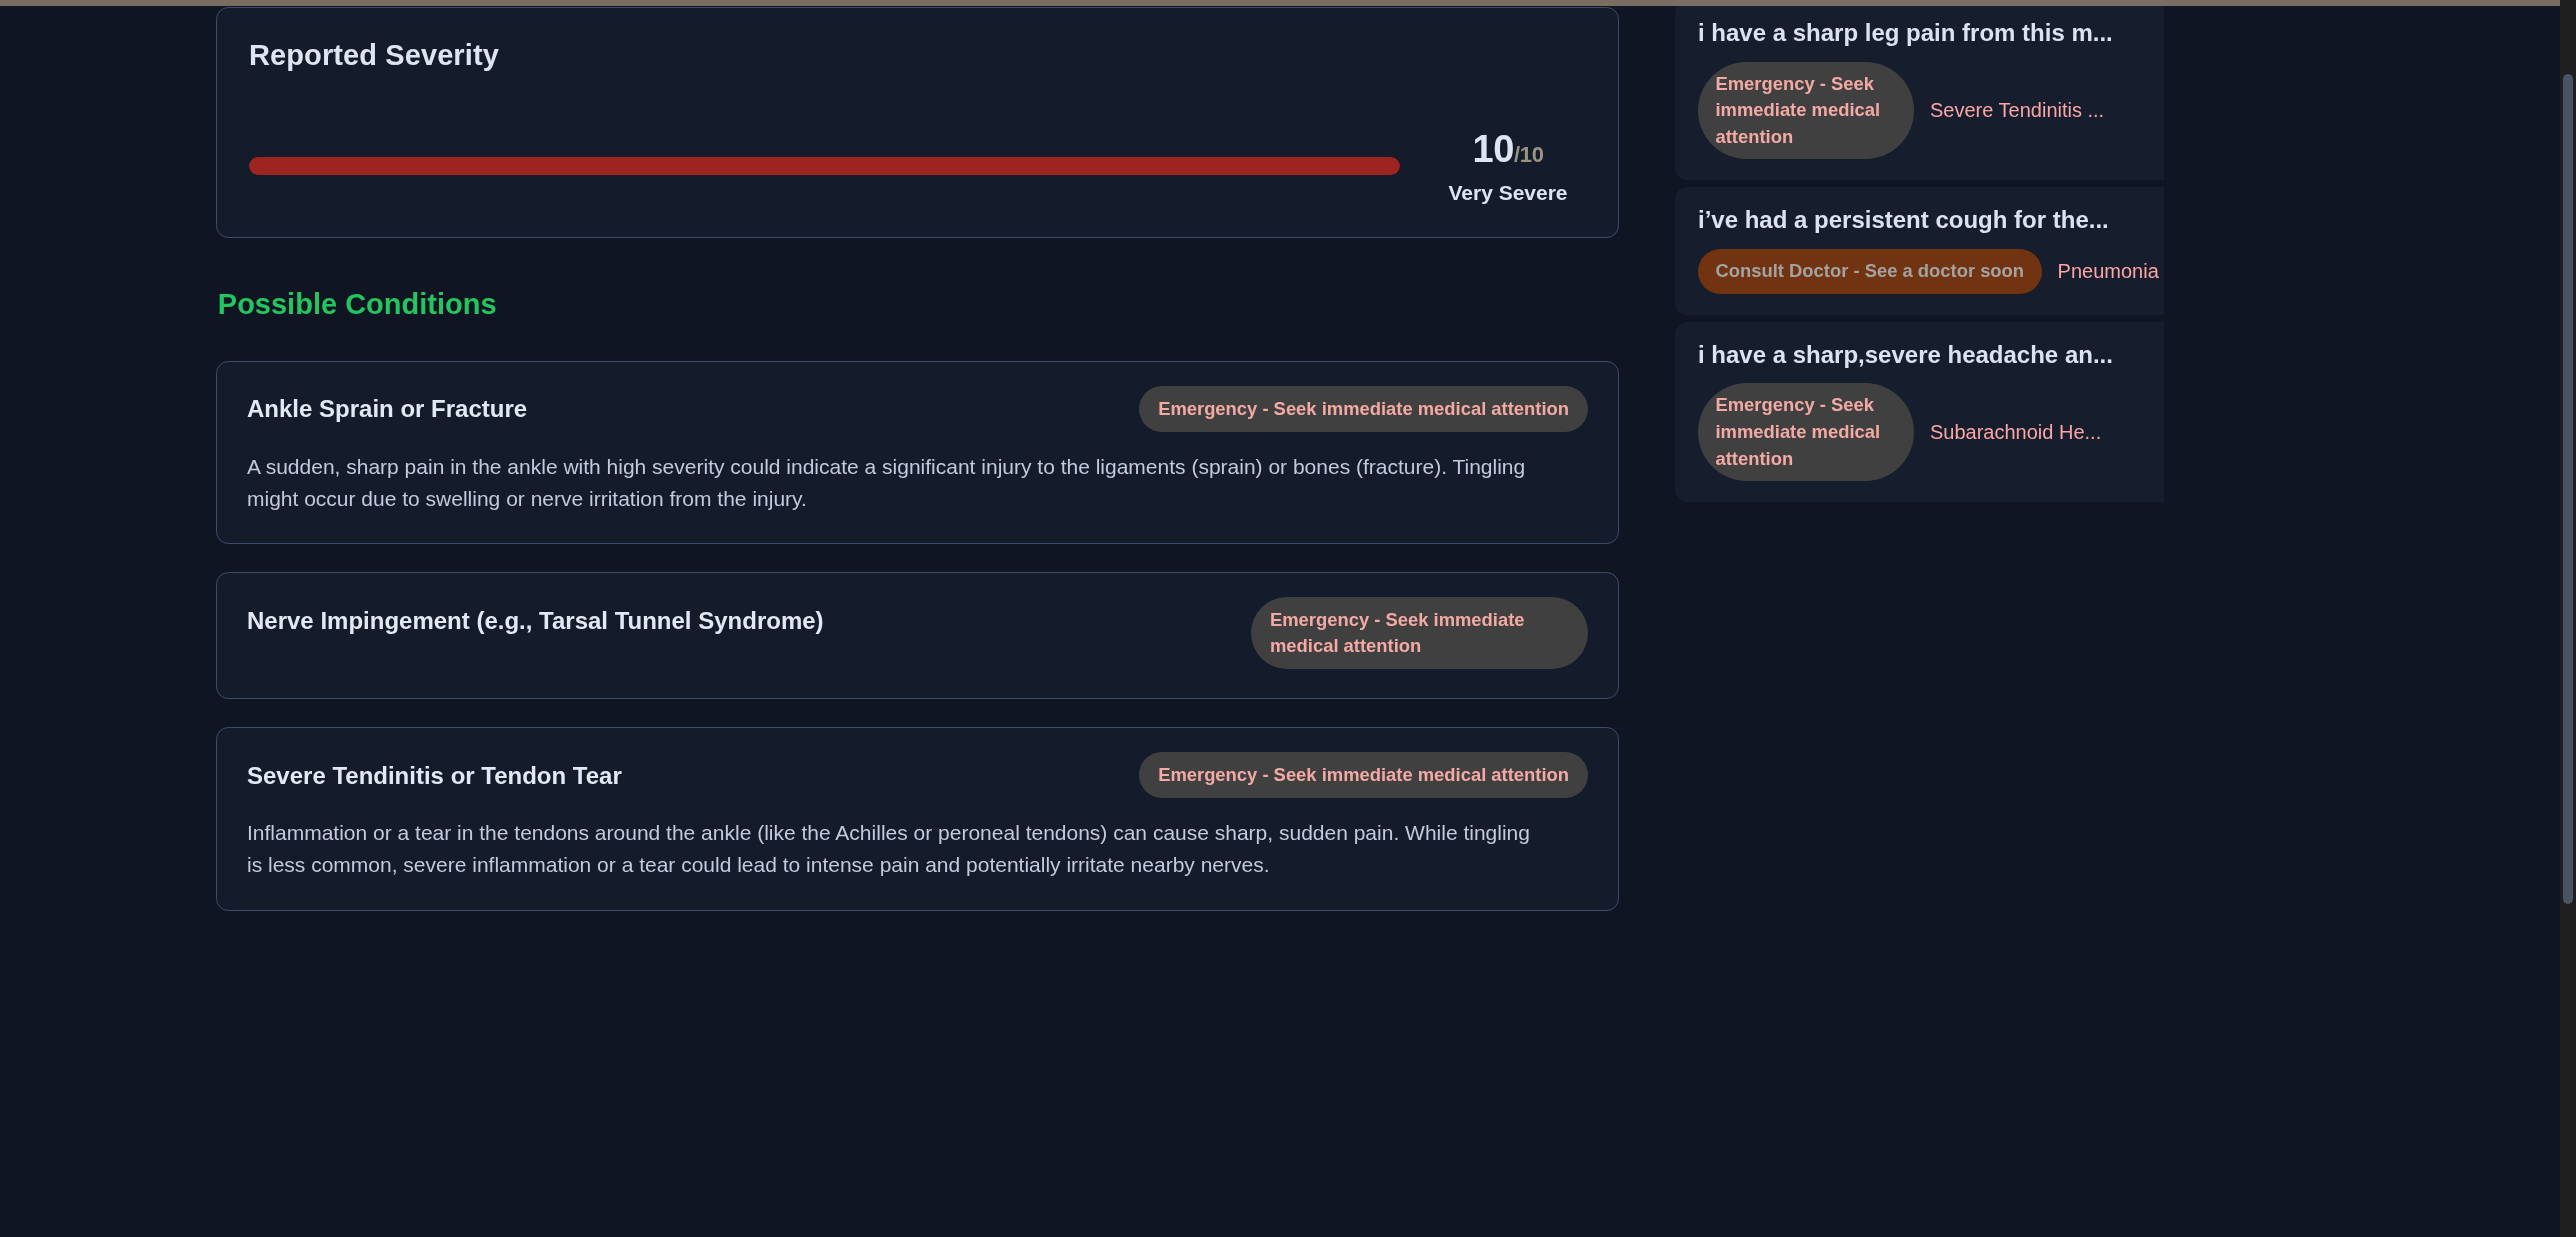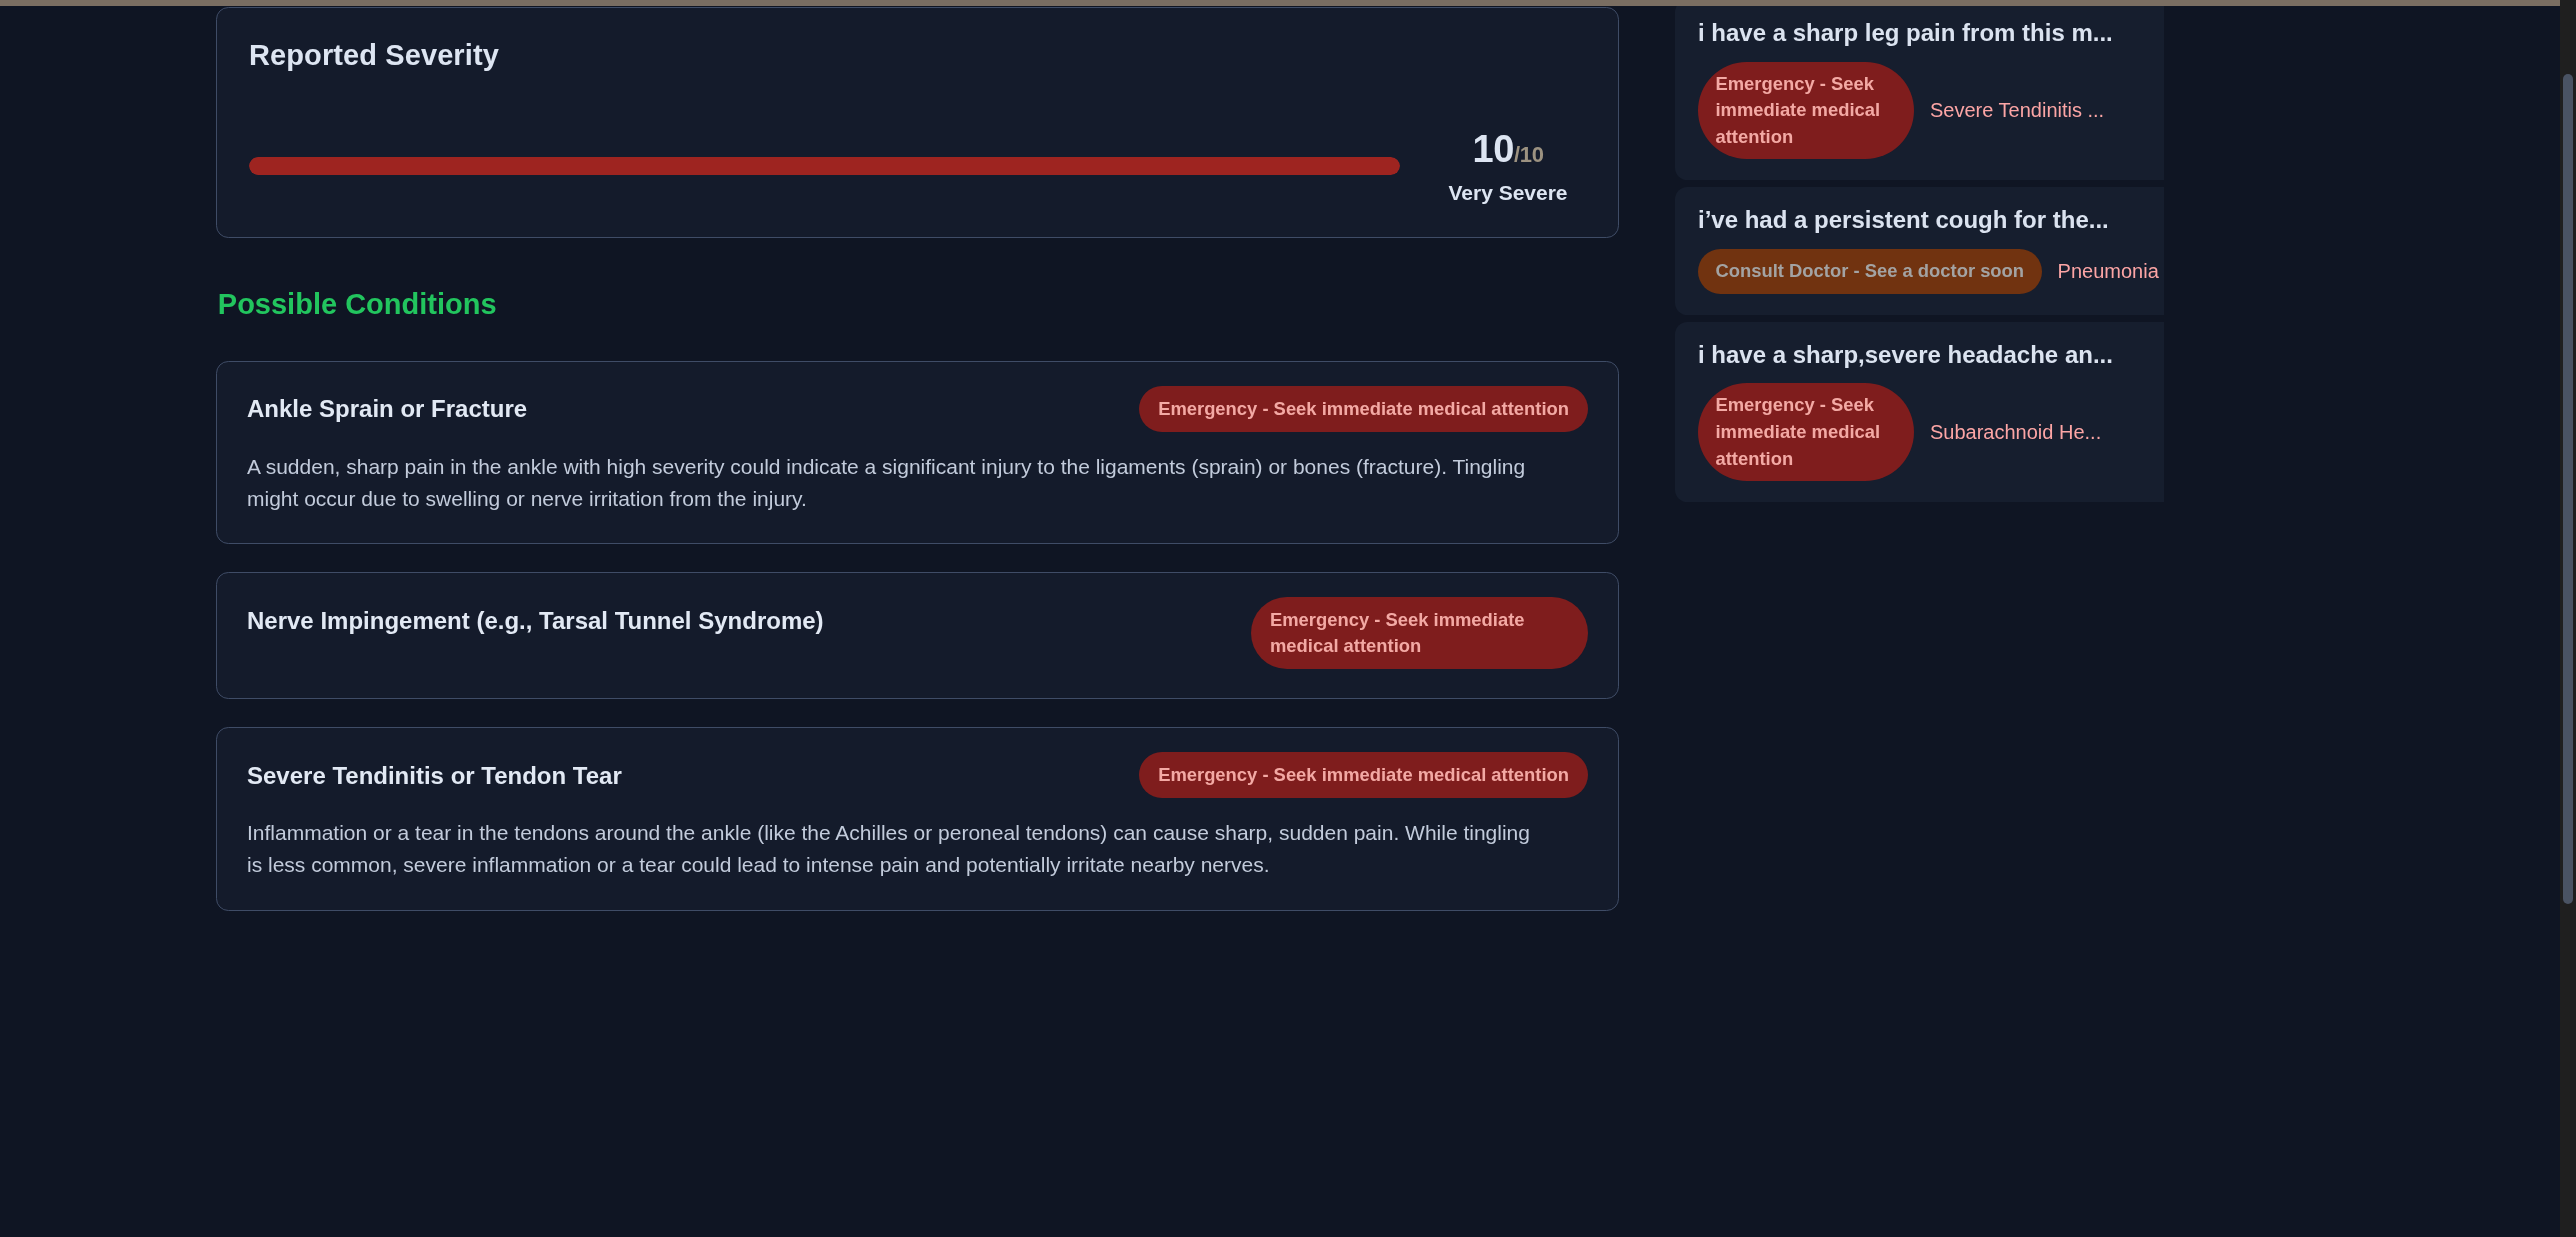"Emergency - Seek immediate medical" .badge-emergency { background: #7f1d1d -> #404040 }
